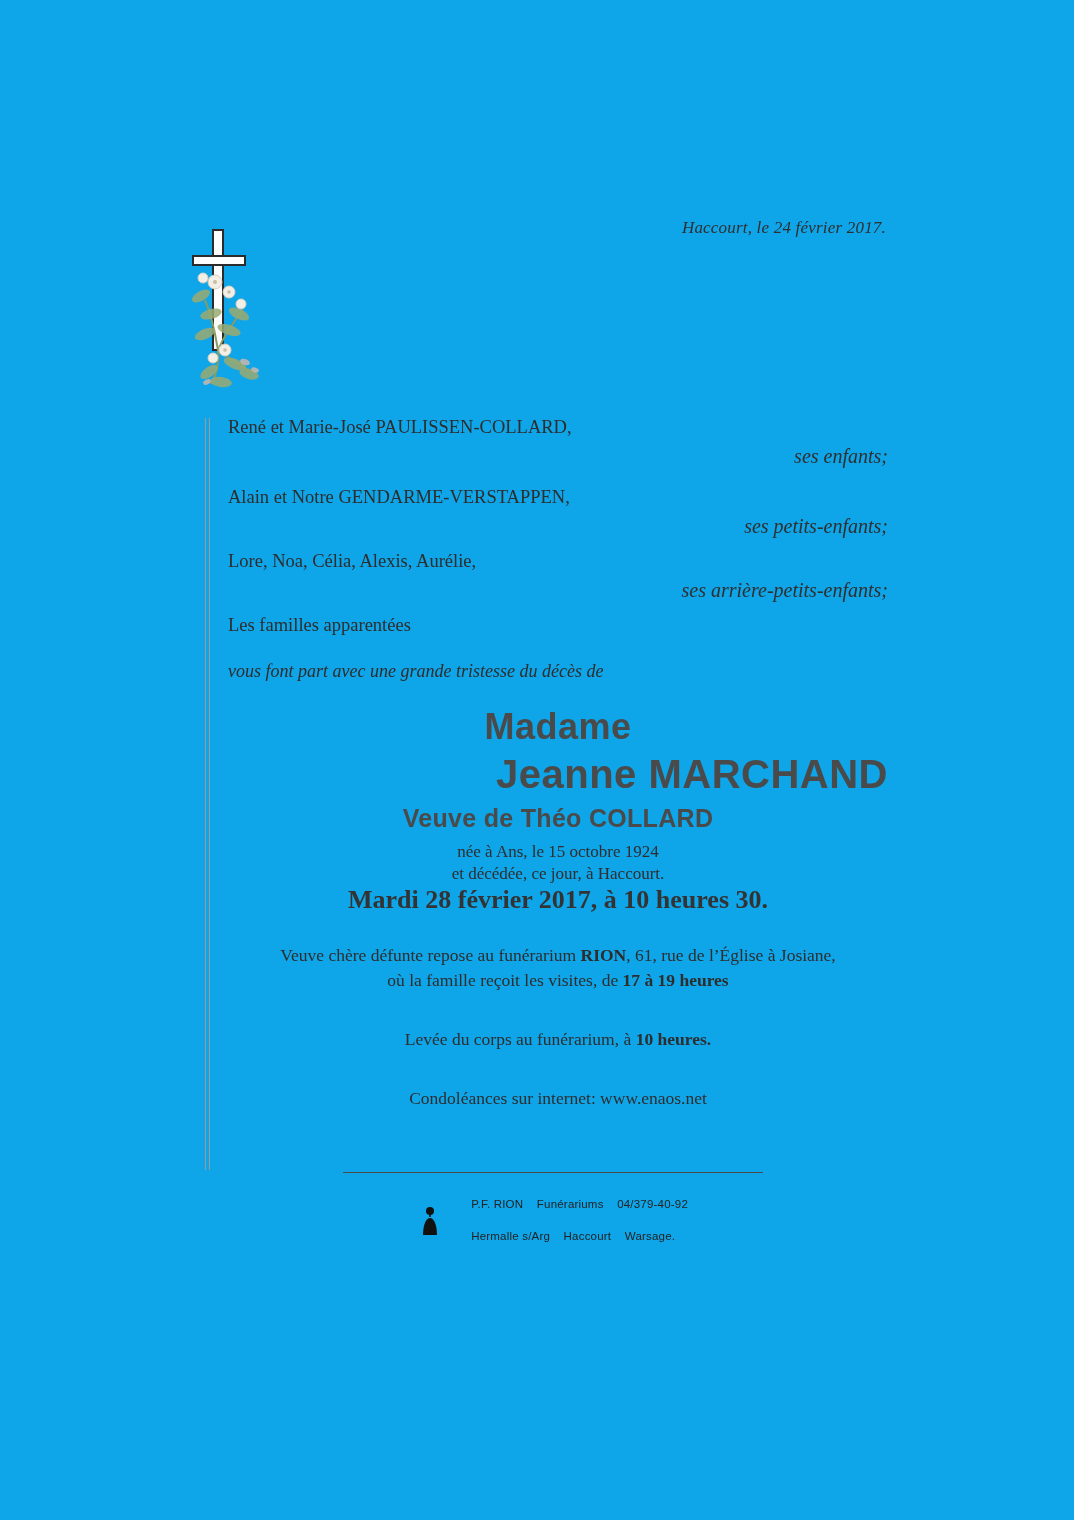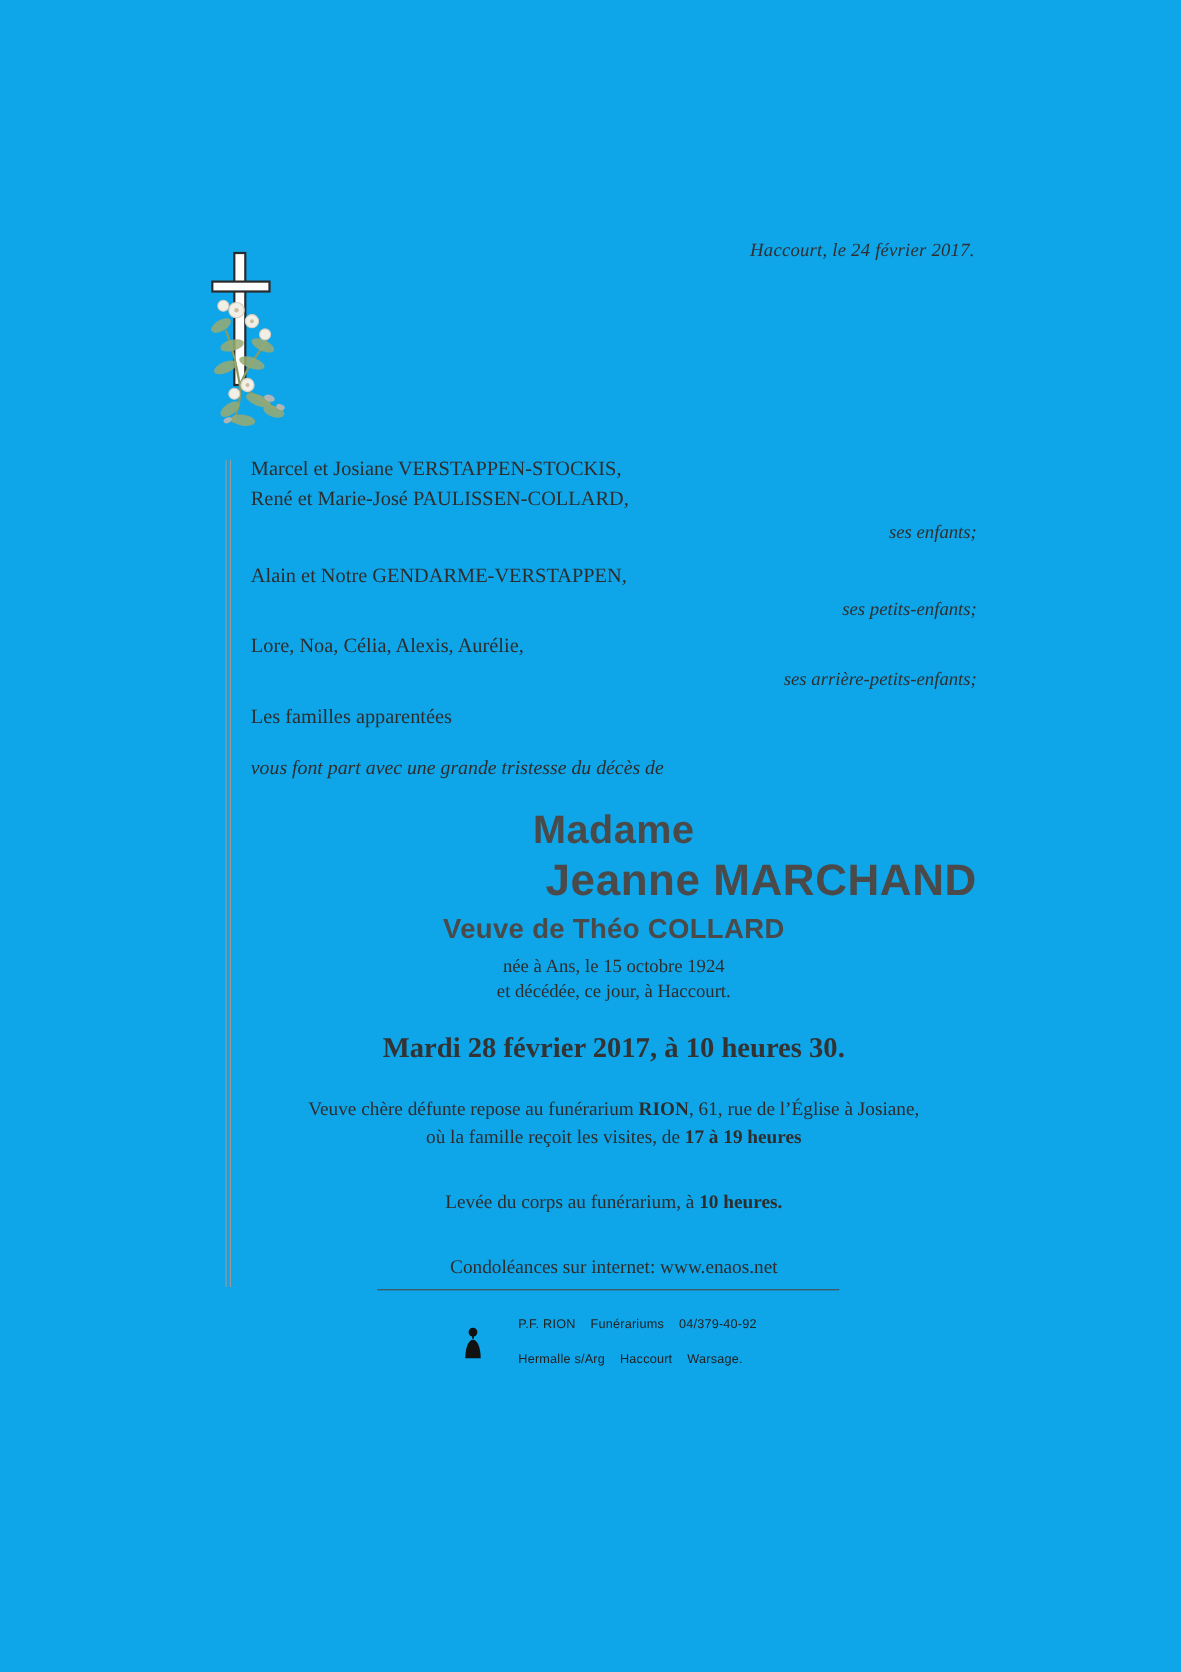"Marcel et Josiane VERSTAPPEN-STOCKIS," div.row { html: <div>Marcel et Josiane VERSTAPPEN-STOCKIS,</div> -> none }
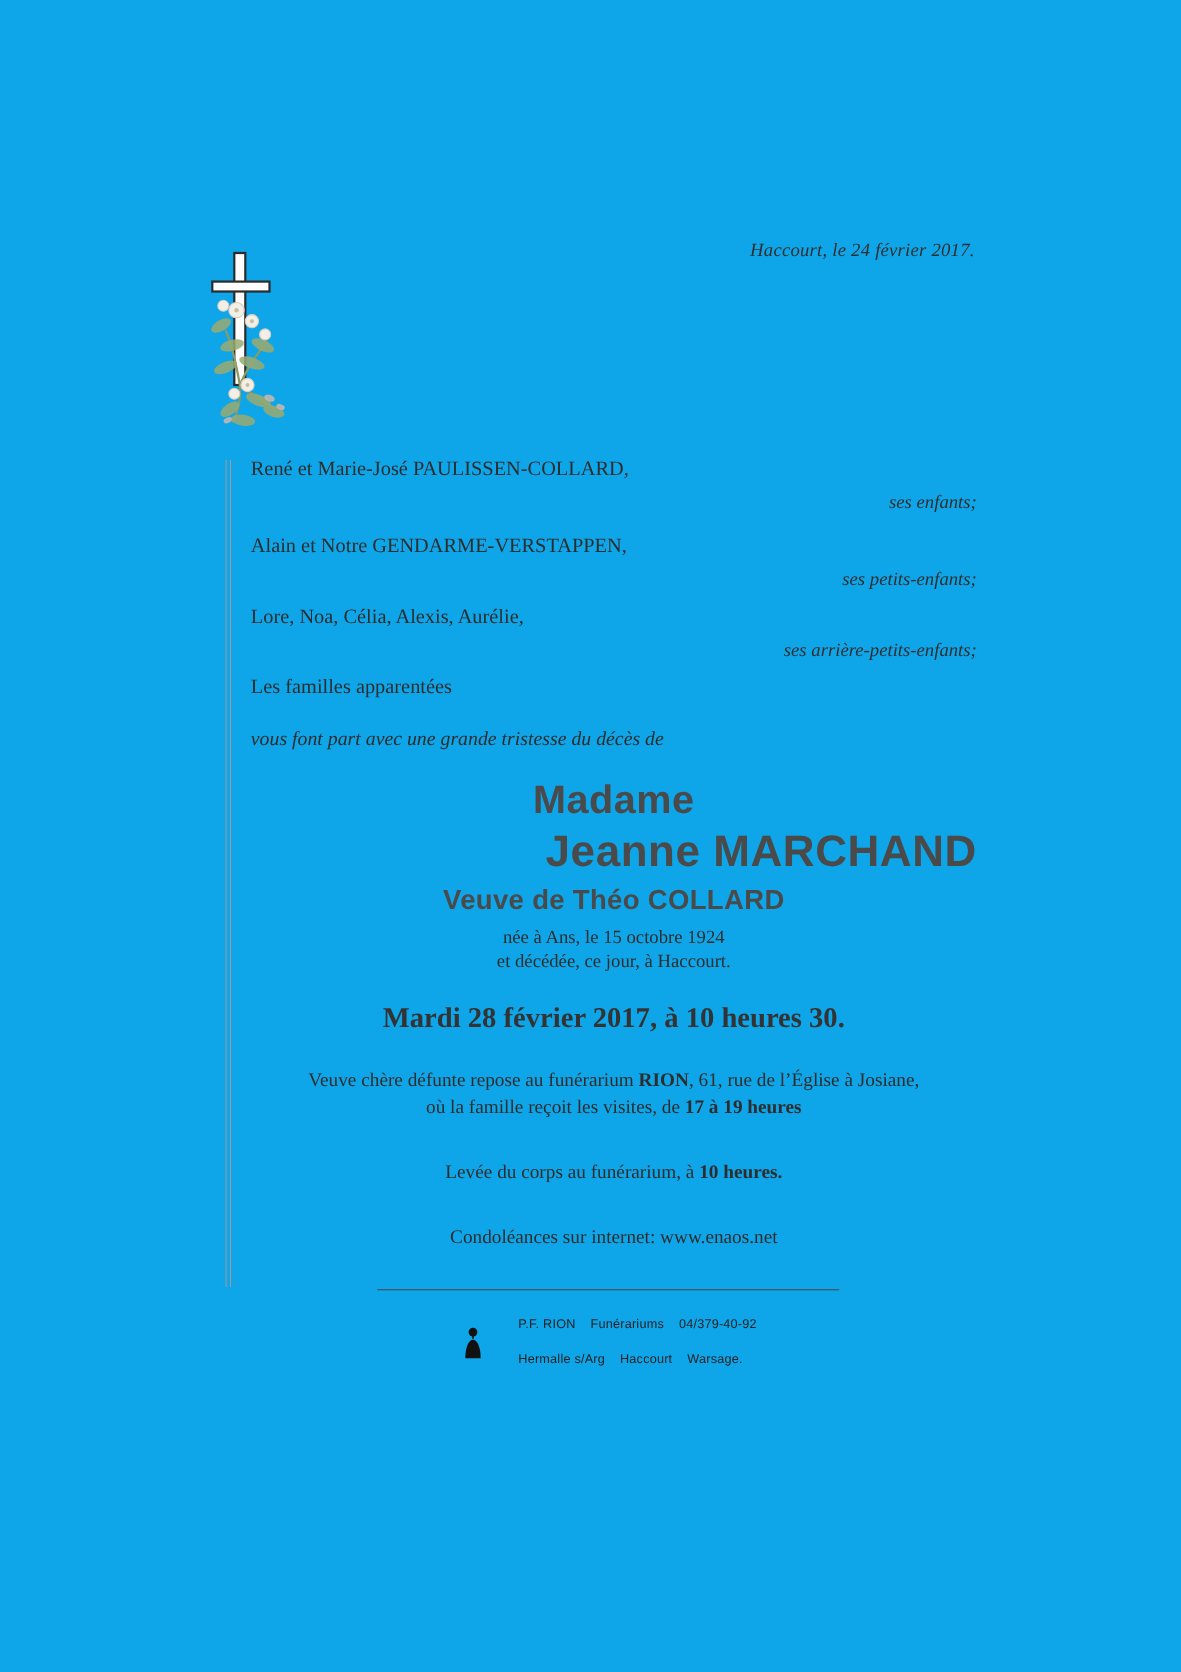"ses enfants;" .fam-block .qual { font-size: 17px -> 20px }
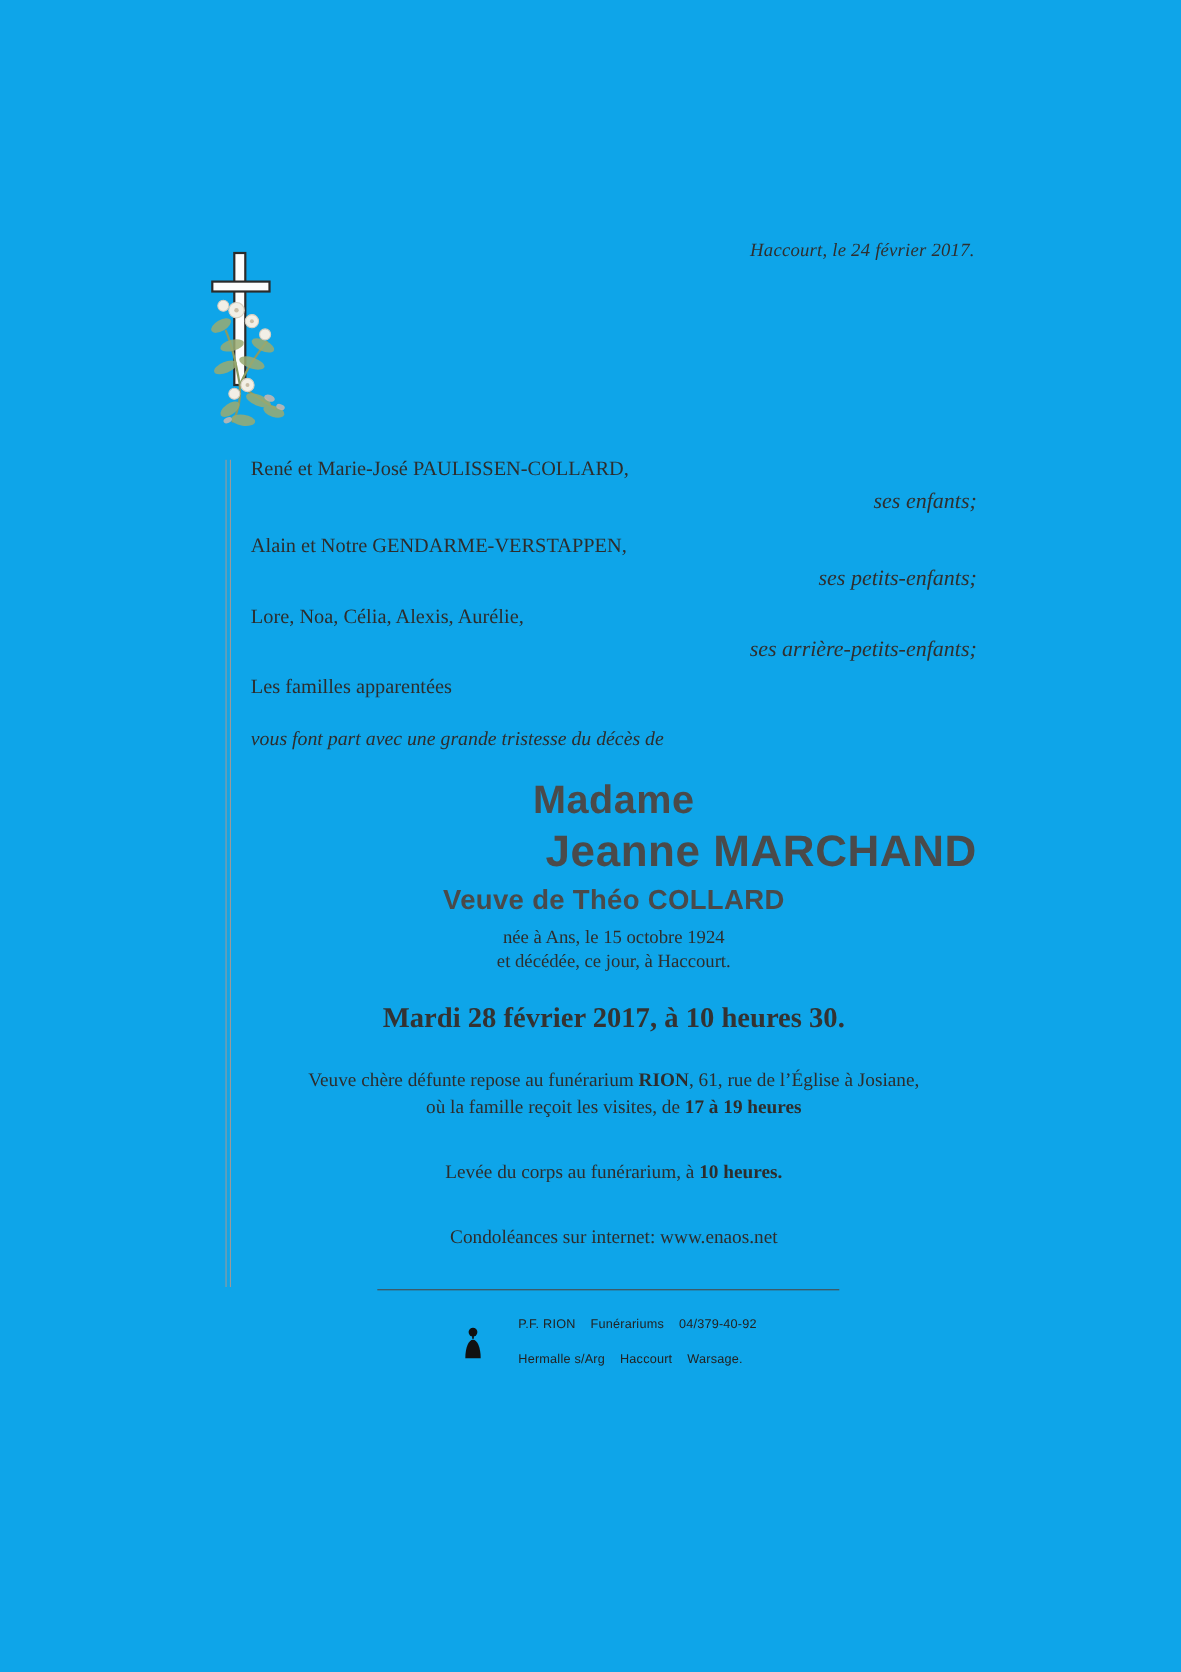"Mardi 28 février 2017, à" .ceremony-date { margin-top: 26px -> none }
